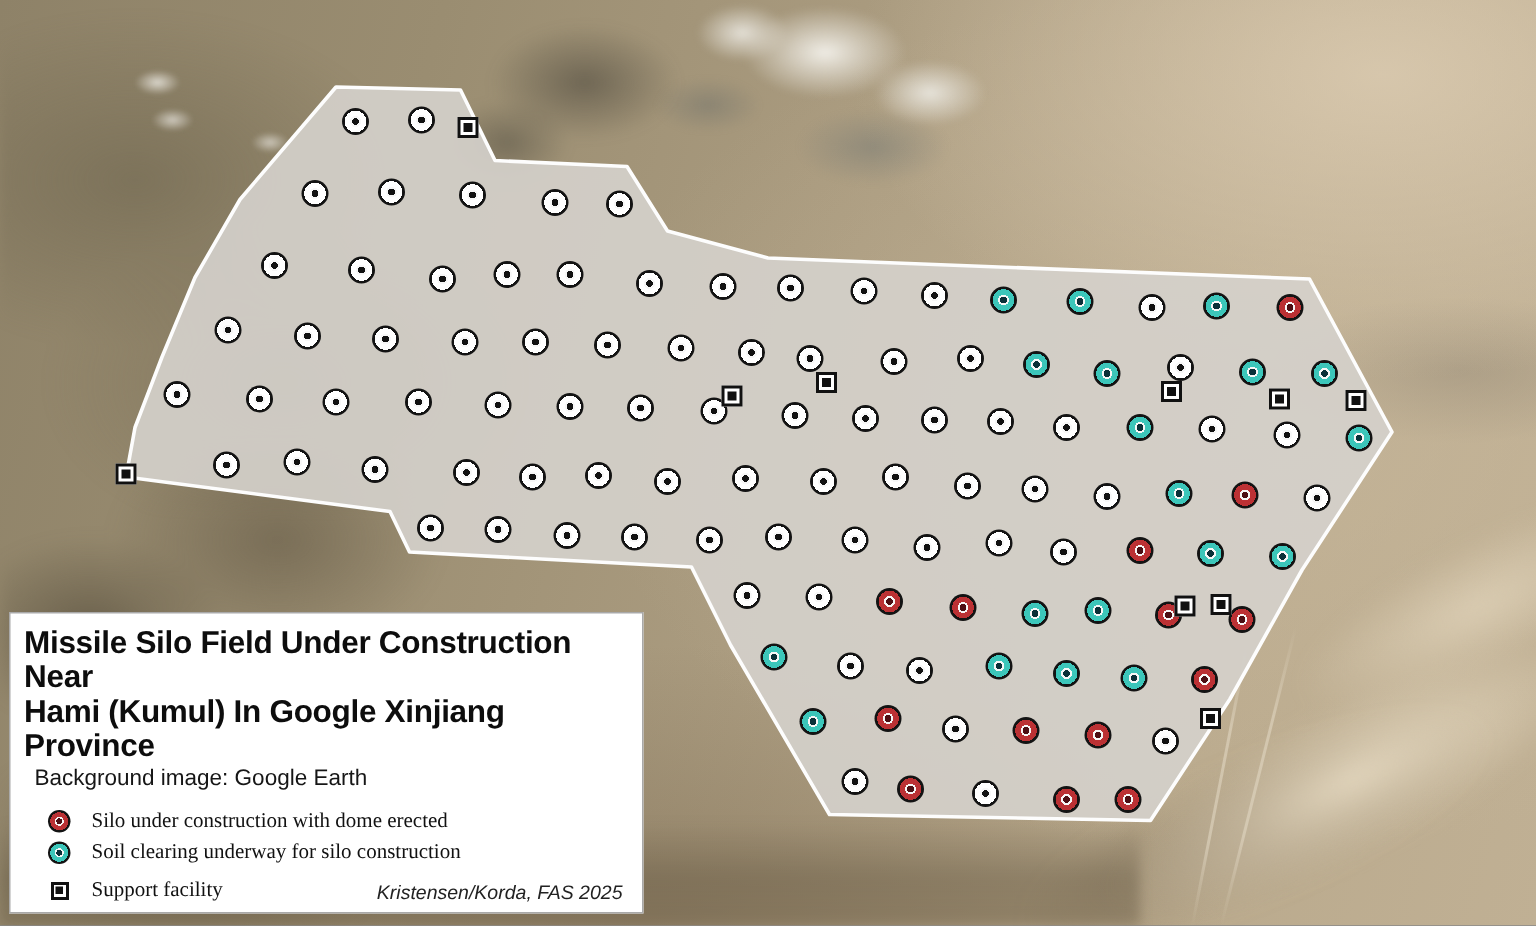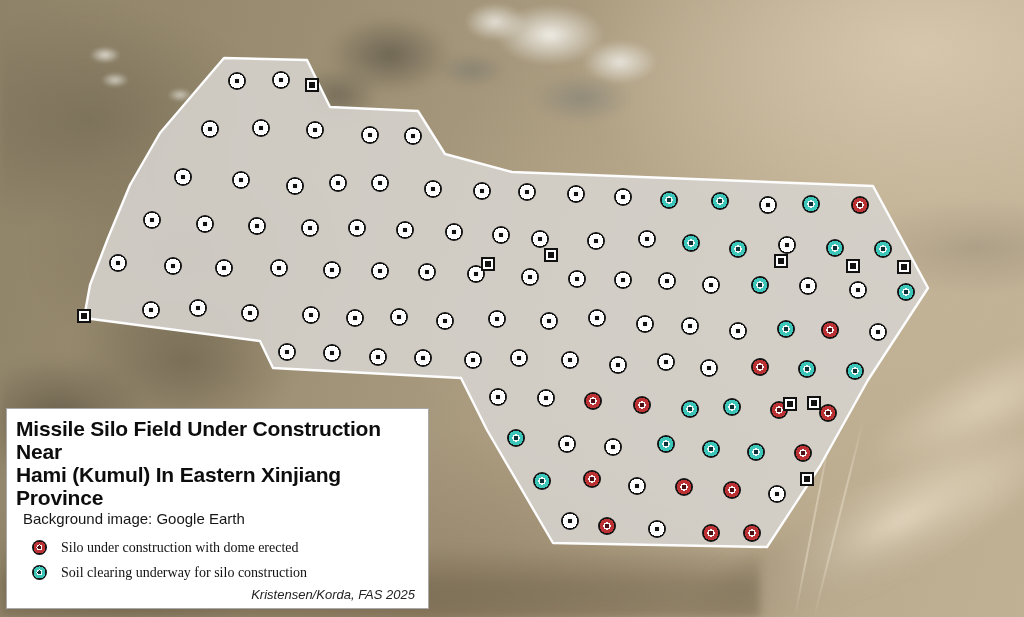"Hami (Kumul) In Eastern Xinjiang" div { text: Eastern -> Google }
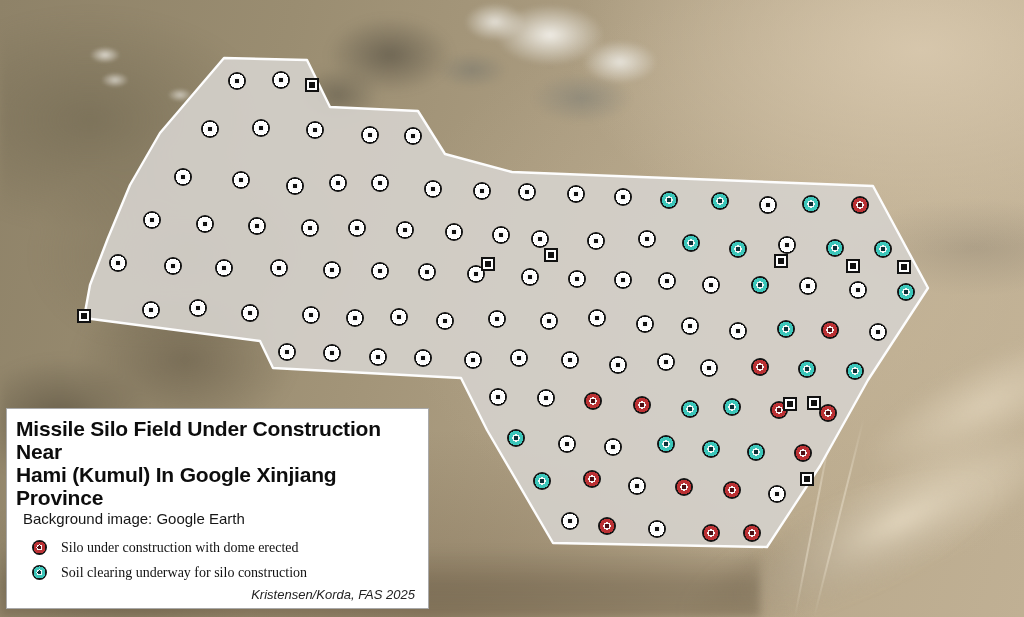"Support facility" div.legend-row { html: none -> <div> <div> <div> <div></div> </div> </div> <div>Support facility</div> </div> }
